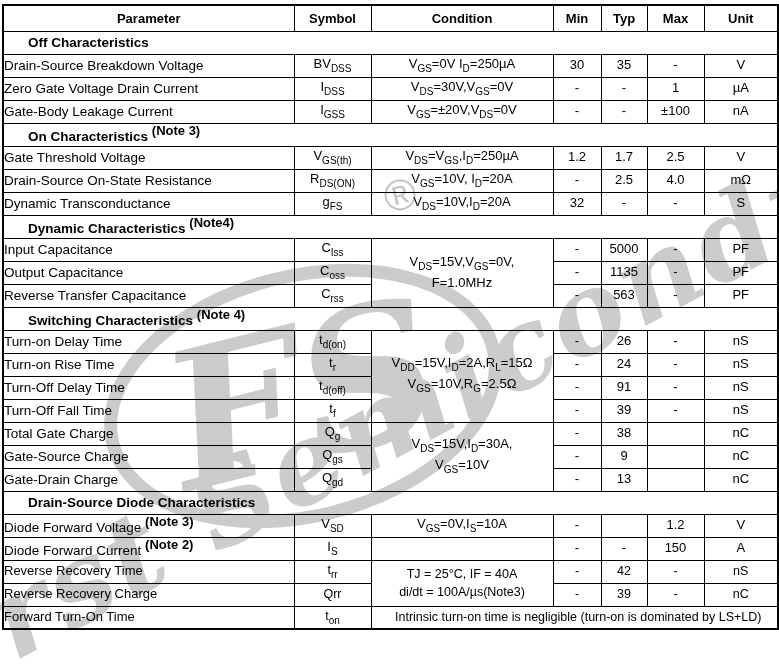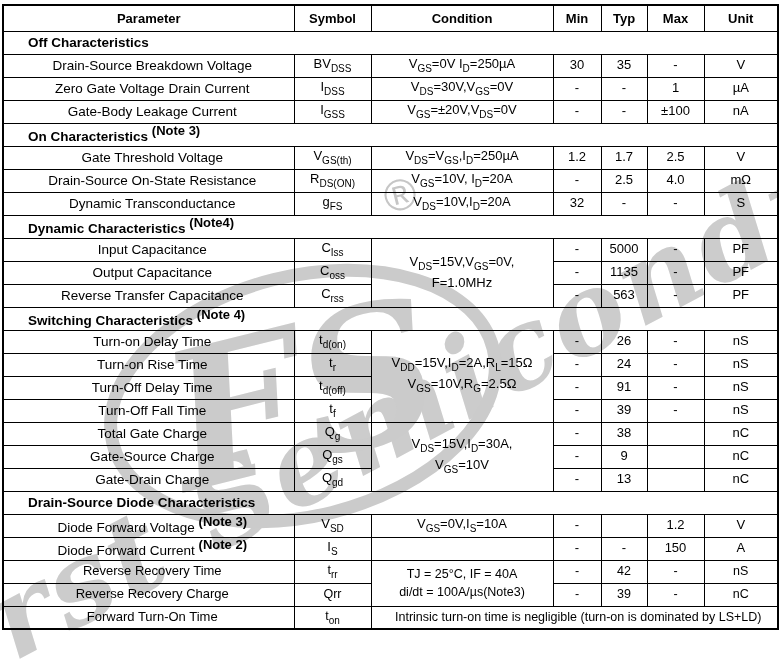"Drain-Source Breakdown Voltage" td.param { padding-left: 7px -> none; text-align: center -> left }
